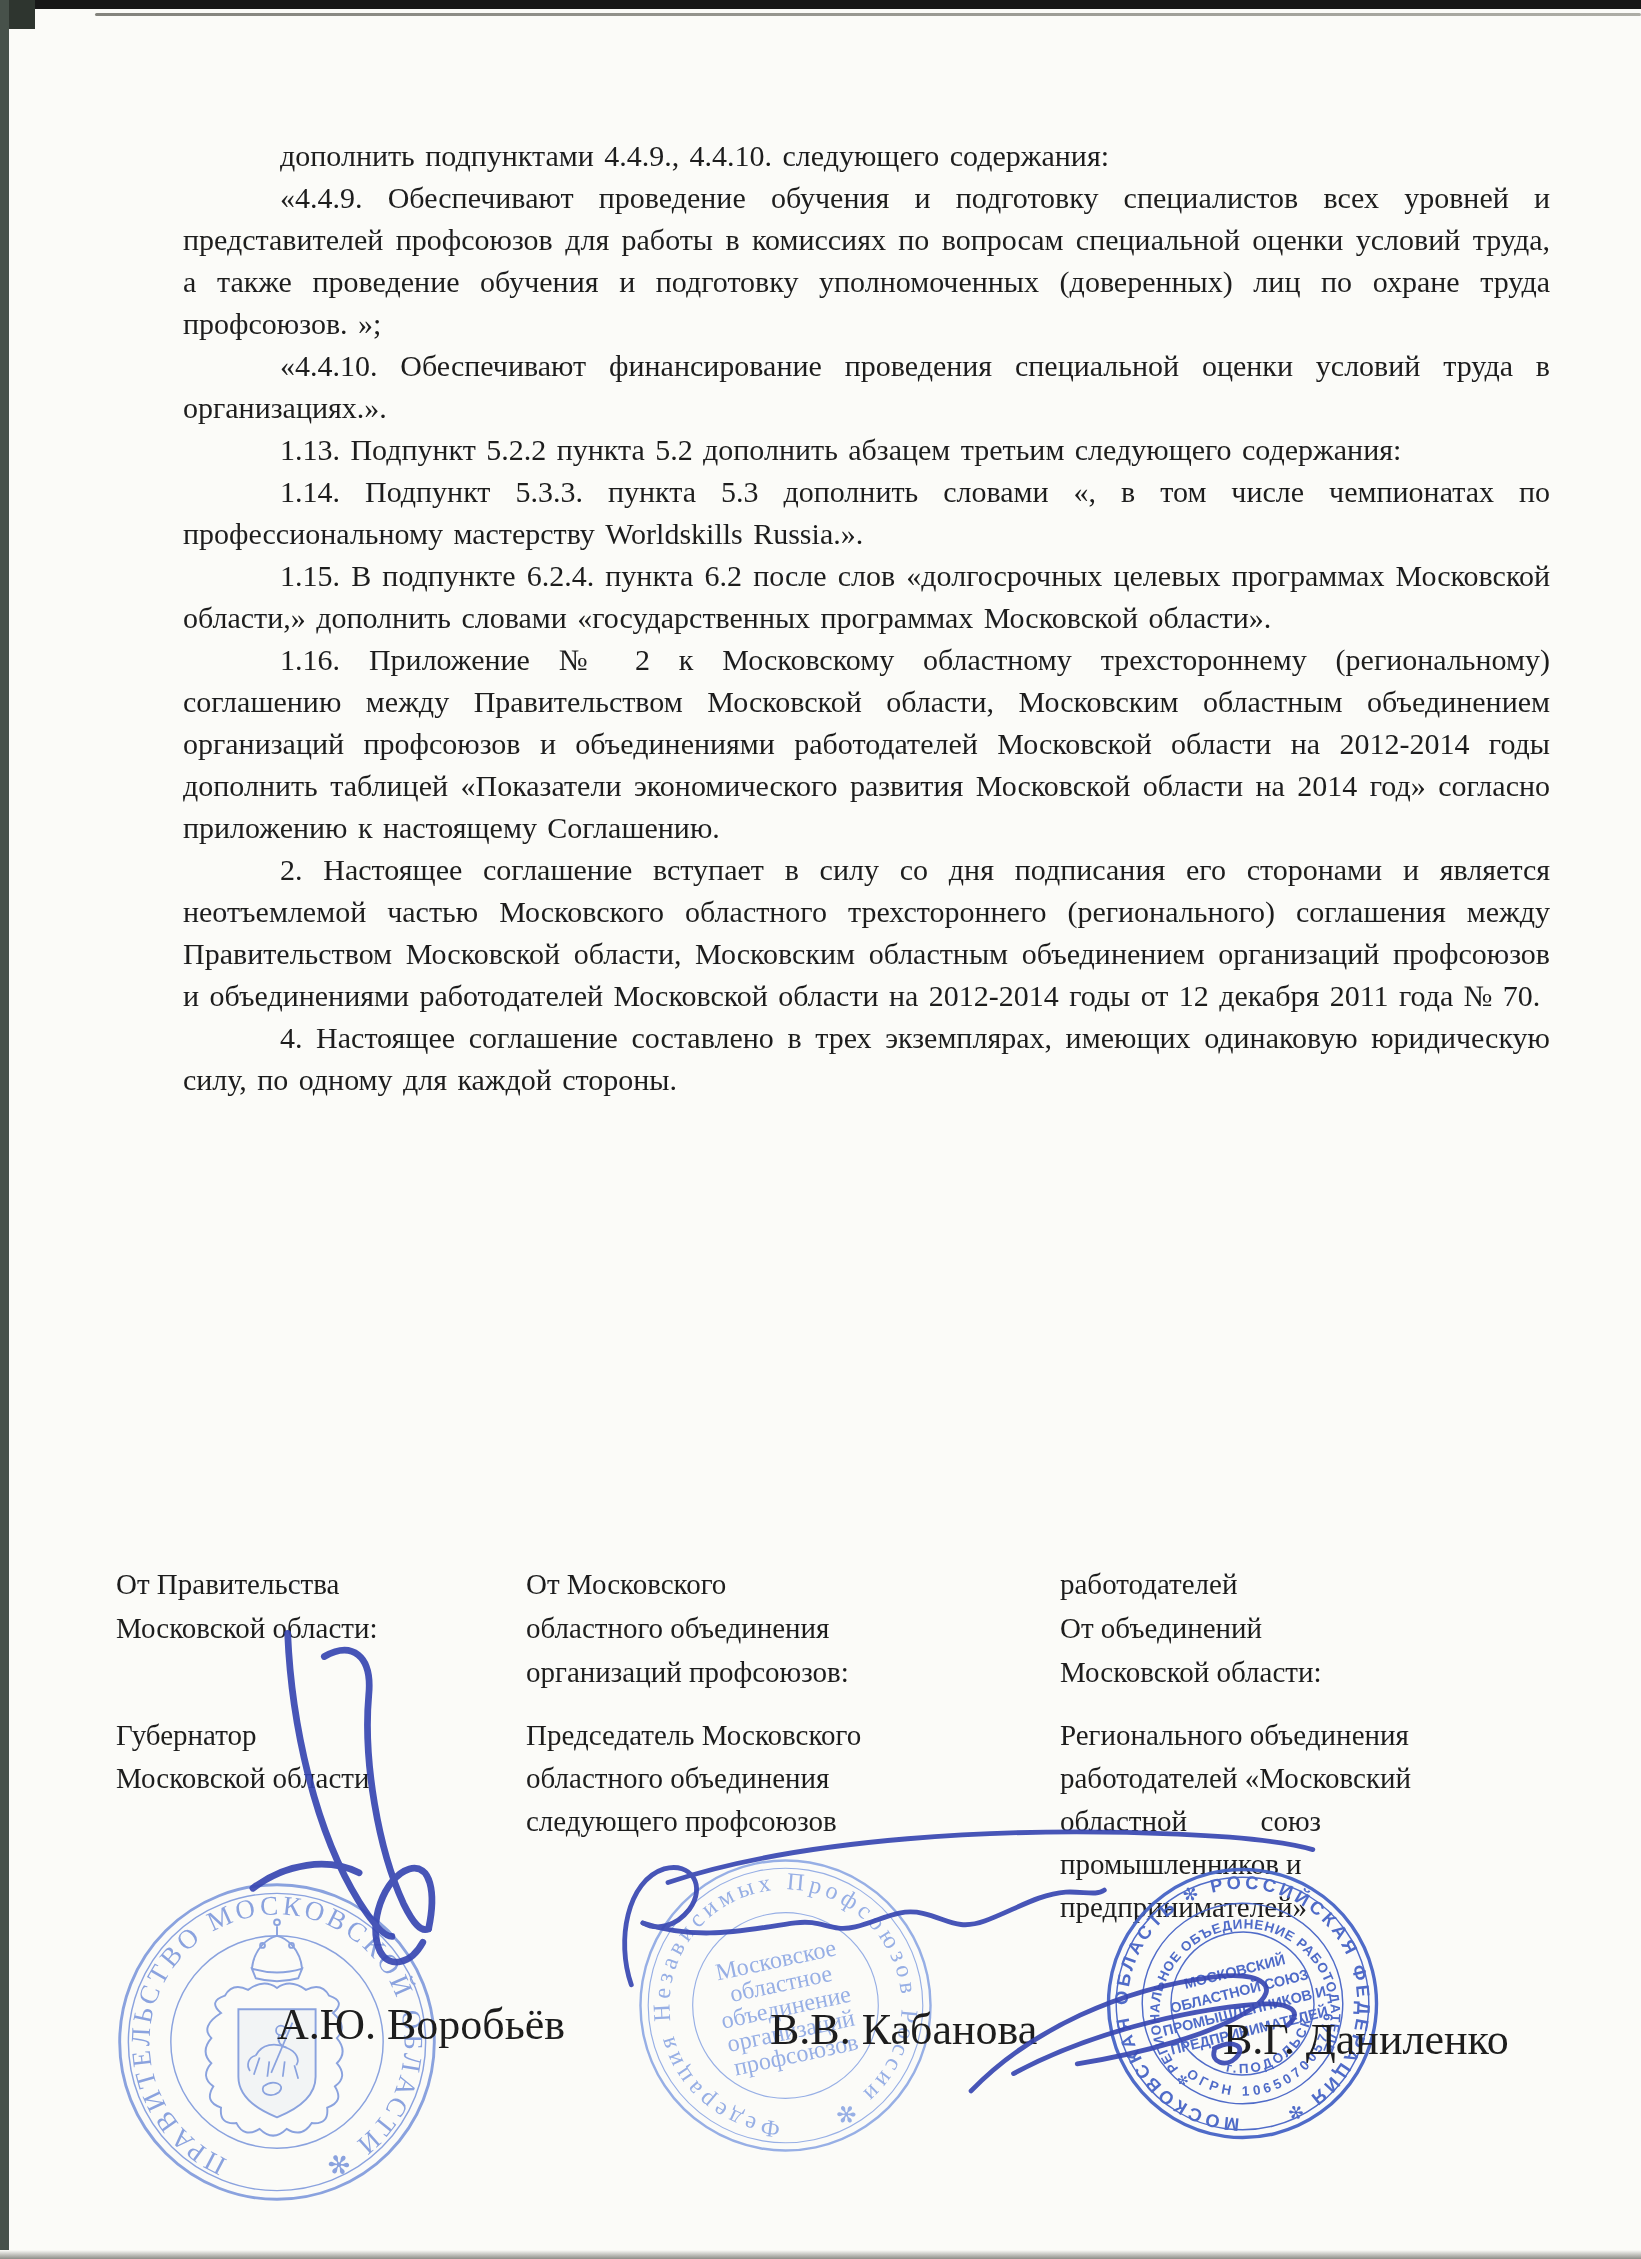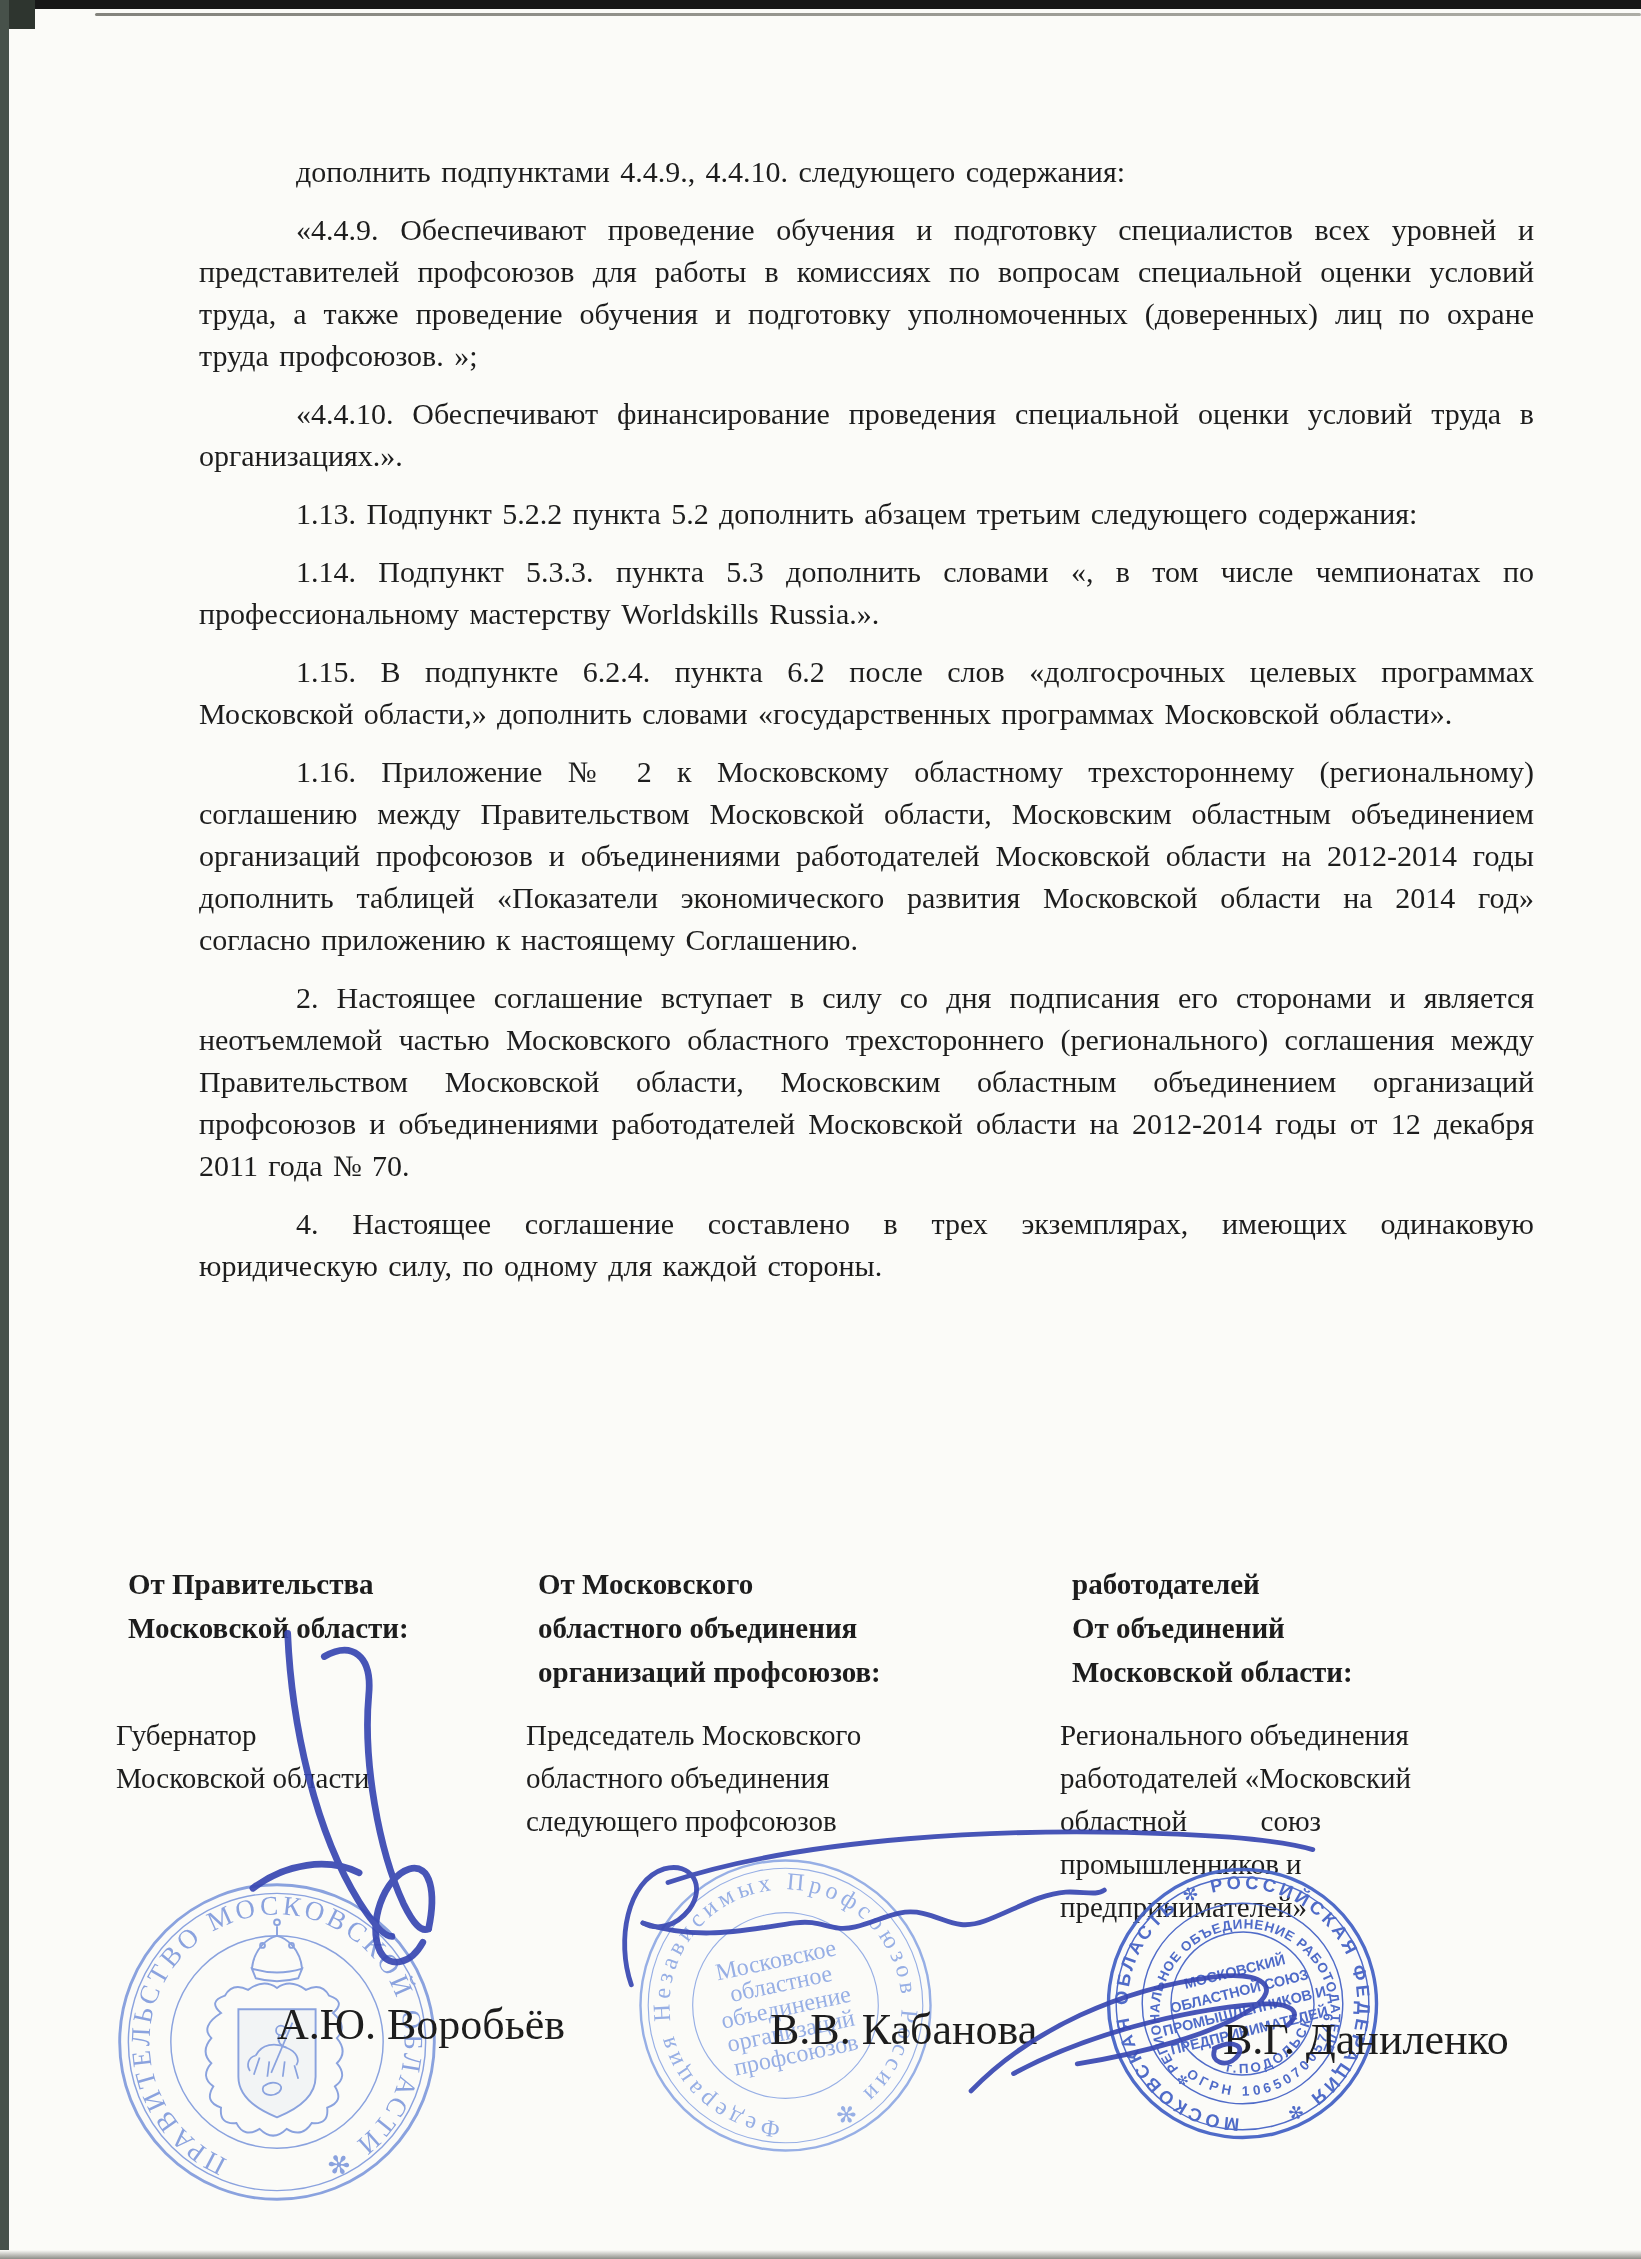"дополнить подпунктами 4.4.9., 4.4.10." .body-text p { margin: 16px -> 0 }
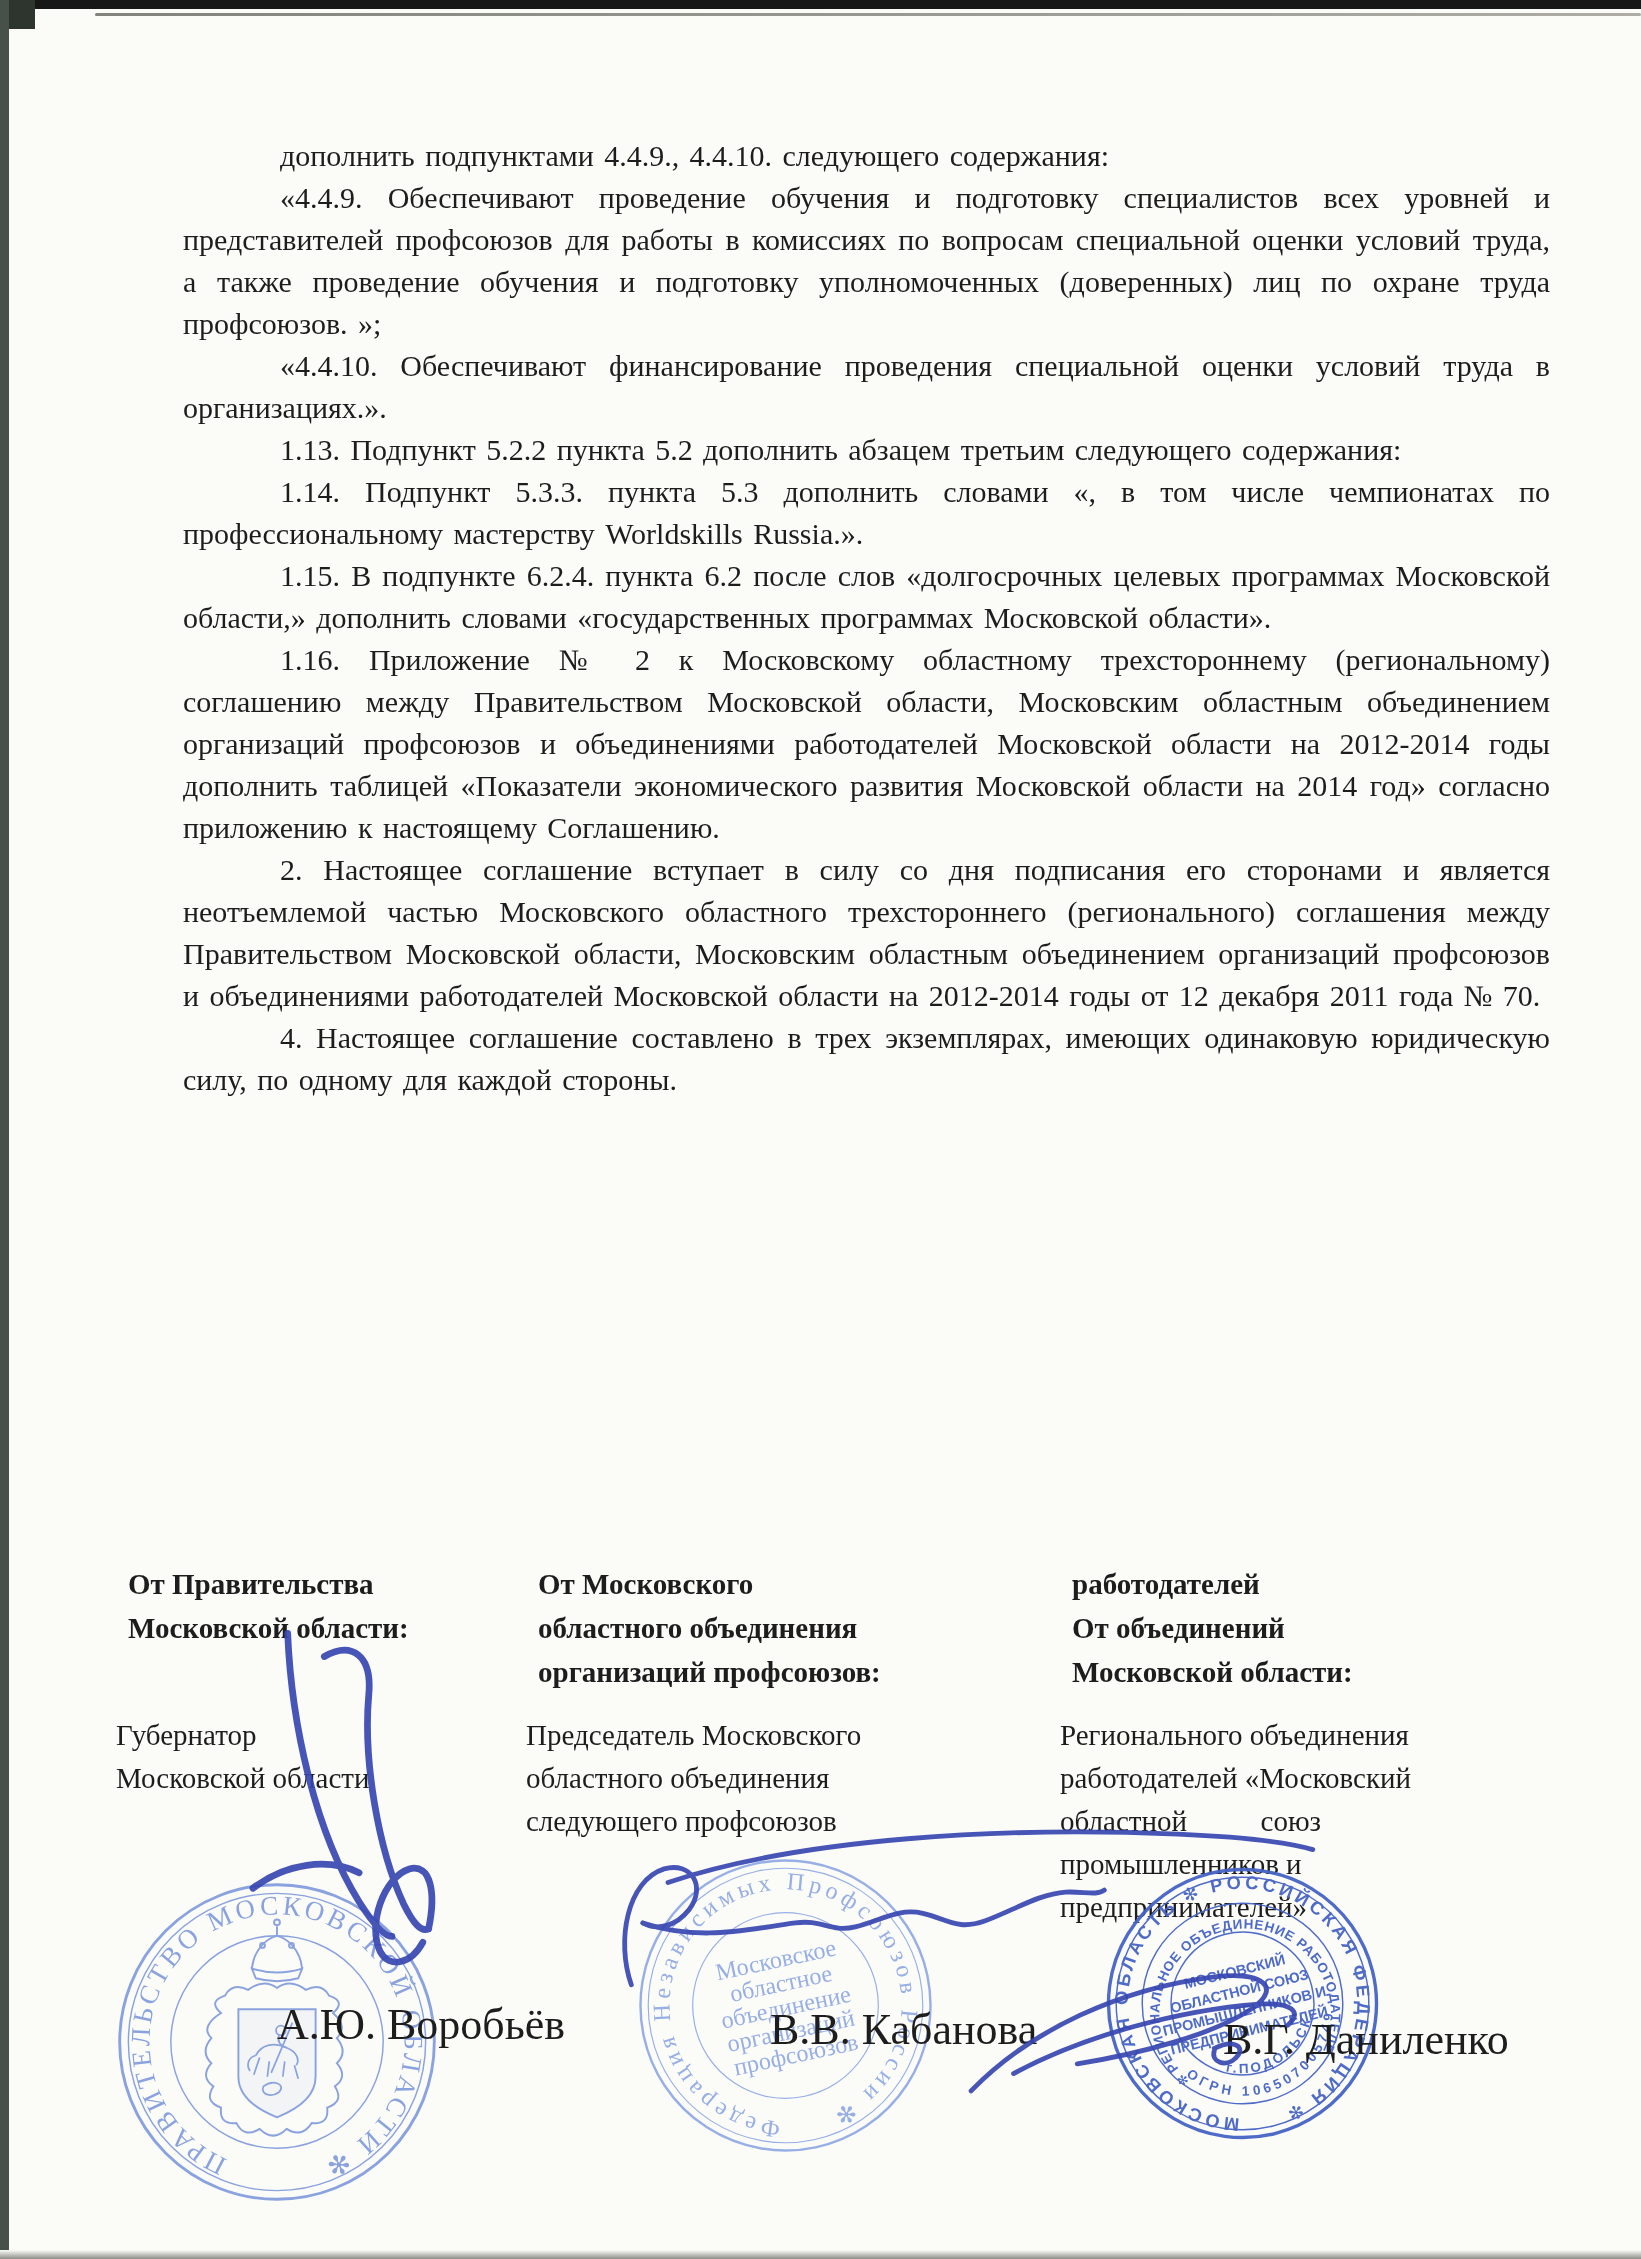"От Правительства" .party div { font-weight: bold -> normal; margin-left: 12px -> none }
